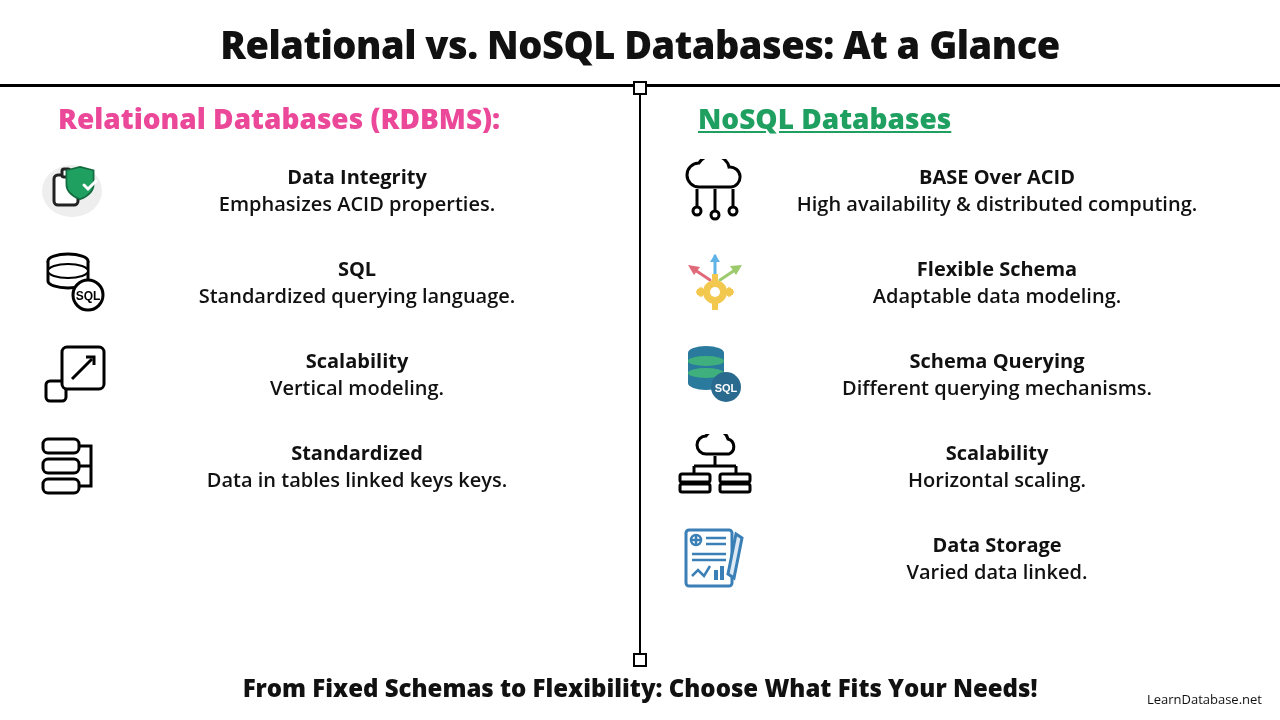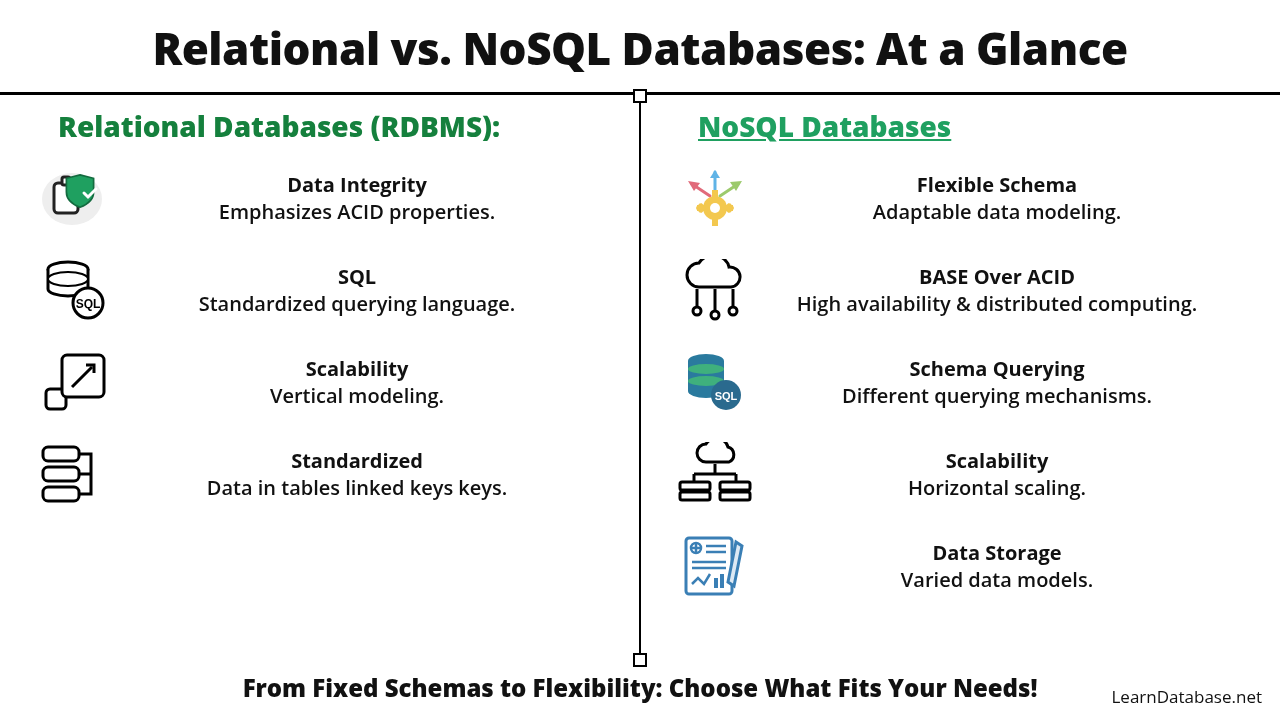"Relational vs. NoSQL Databases: At" .title { font-size: 44px -> 38px }
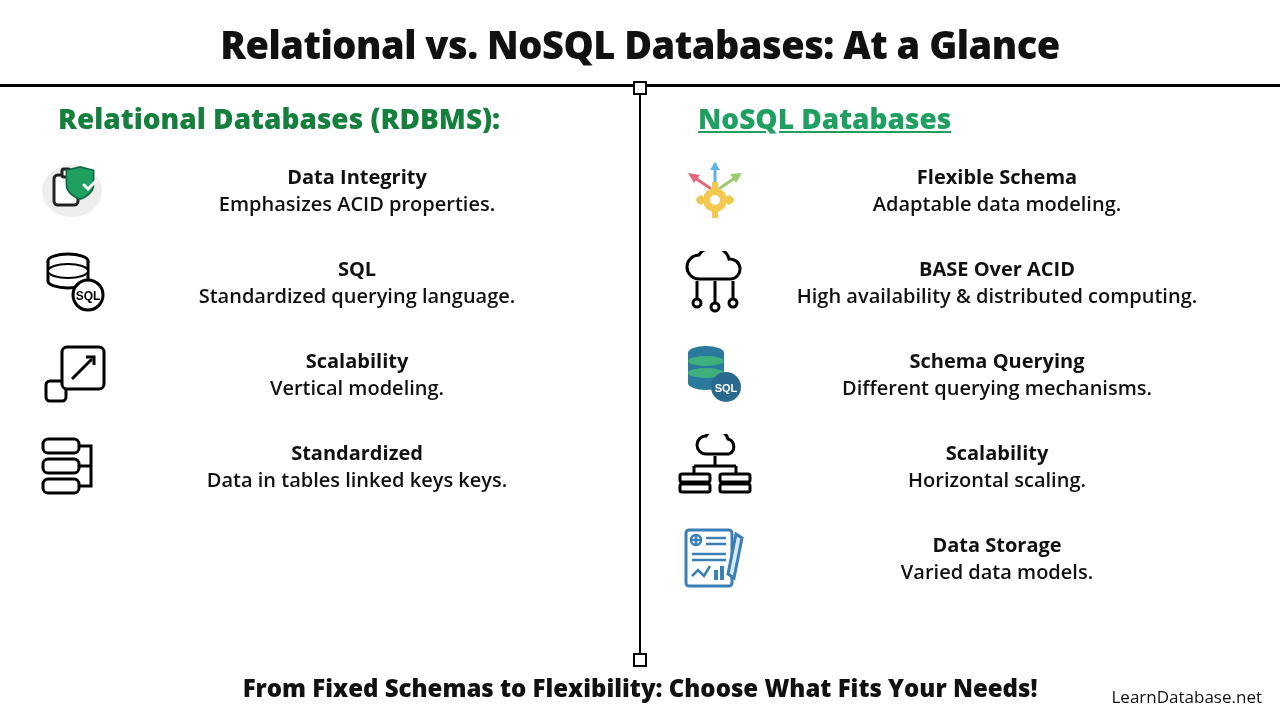"Relational Databases (RDBMS):" .col-left .col-heading { color: #15803d -> #ec4899 }
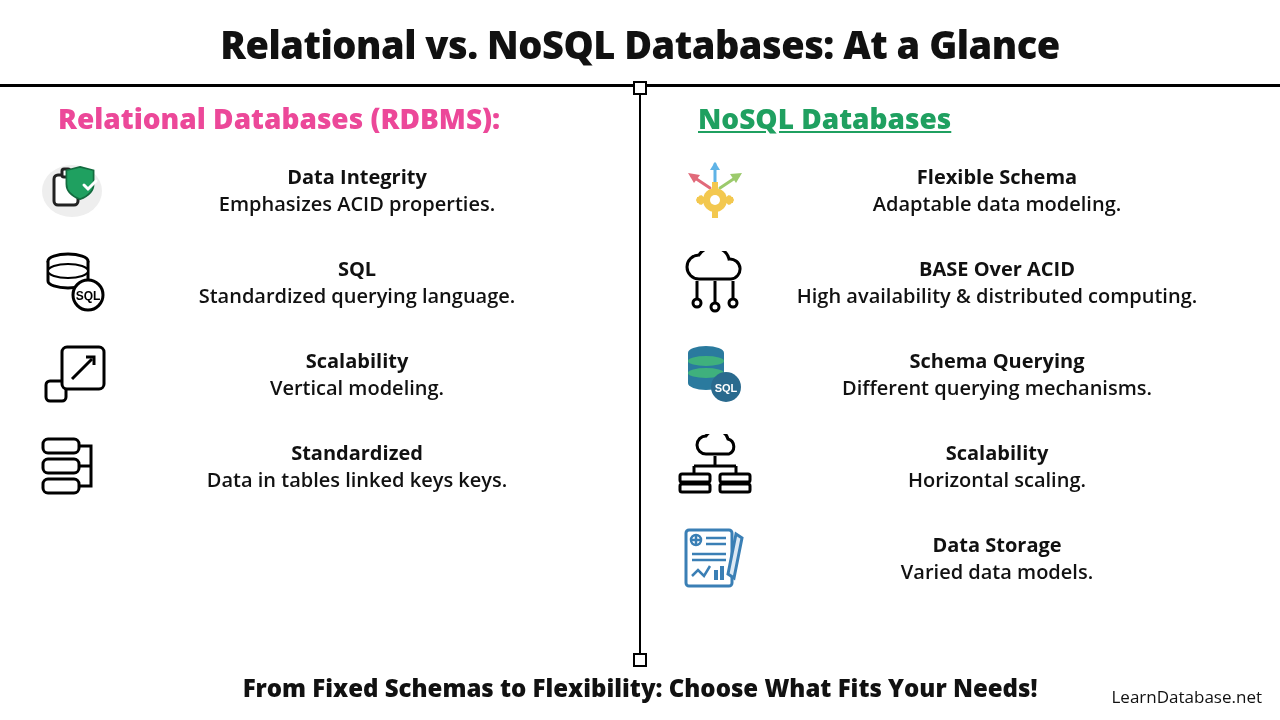"Flexible Schema" div.item { order: before "BASE Over ACID" -> after "BASE Over ACID" }
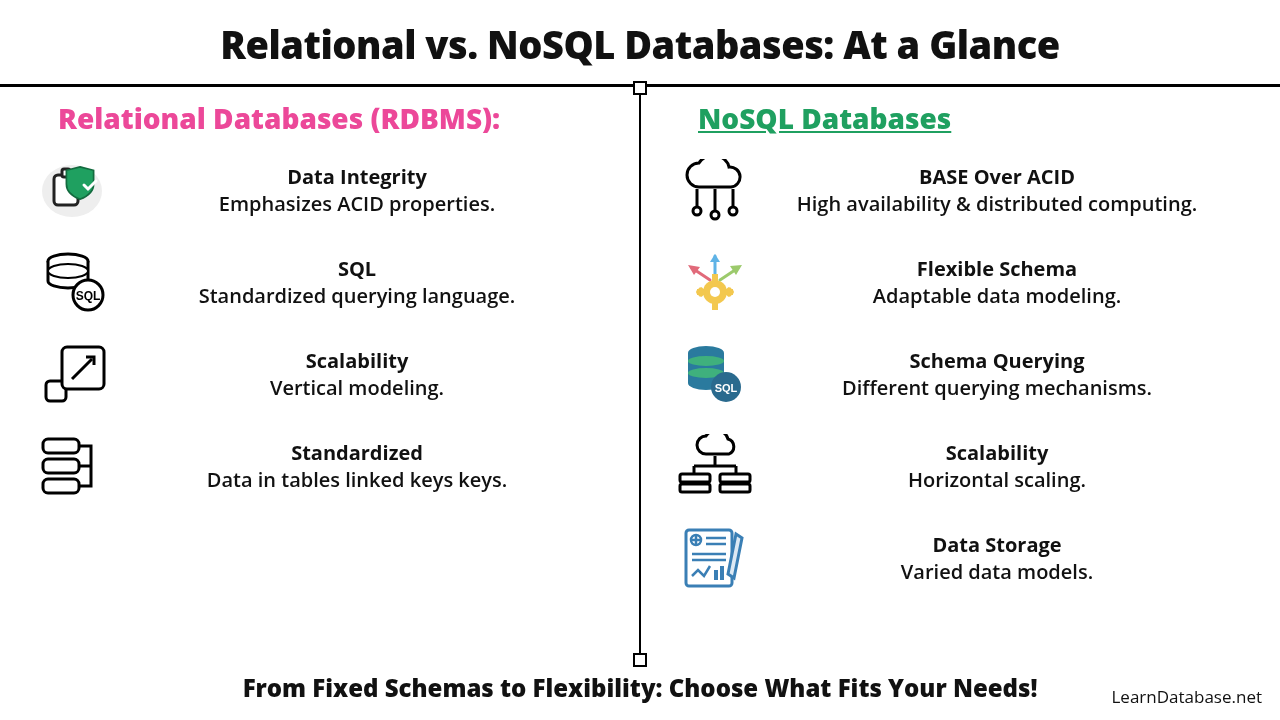"Varied data models." div.item-sub { text: models -> linked }
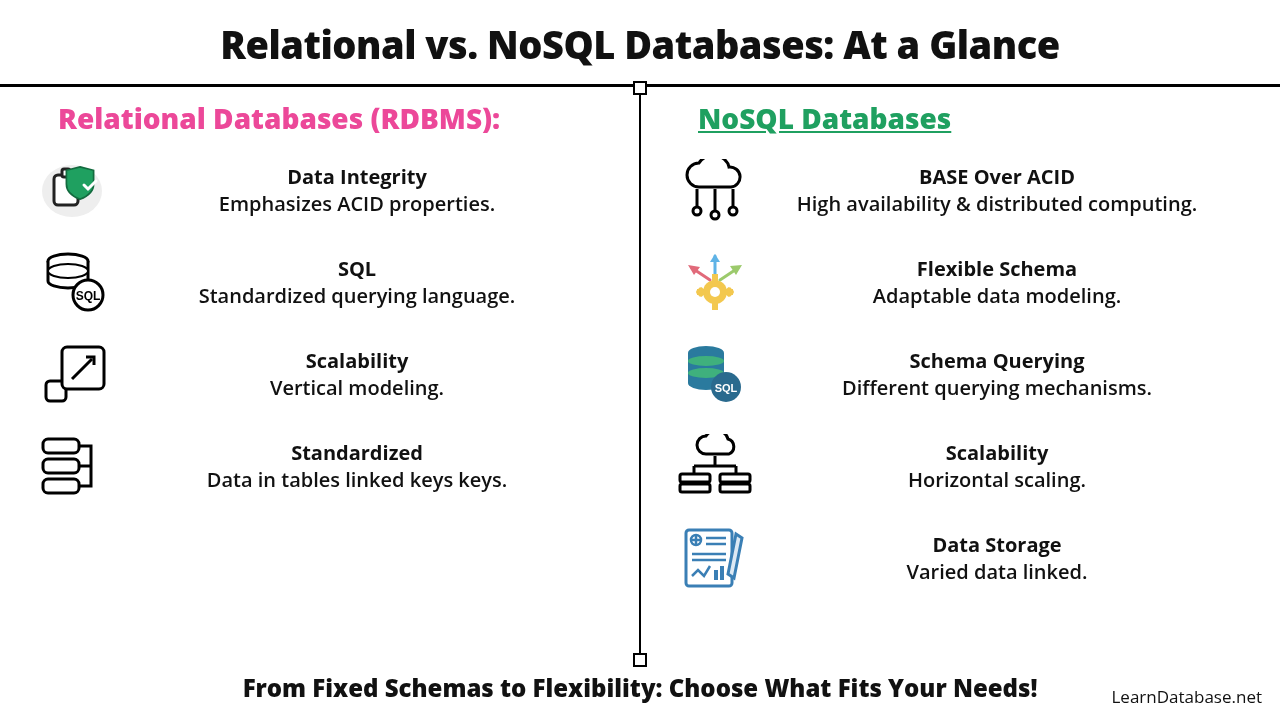"LearnDatabase.net" .source { font-size: 17px -> 13px }
